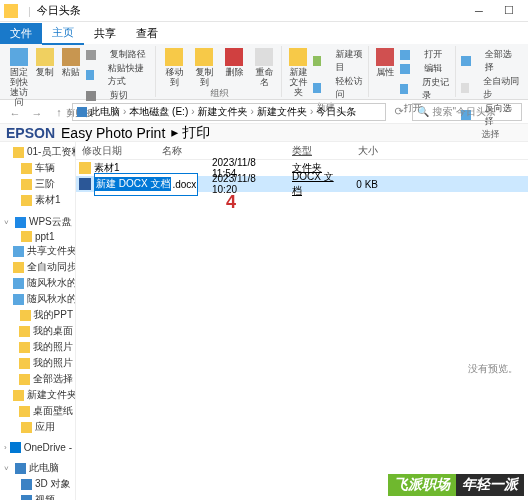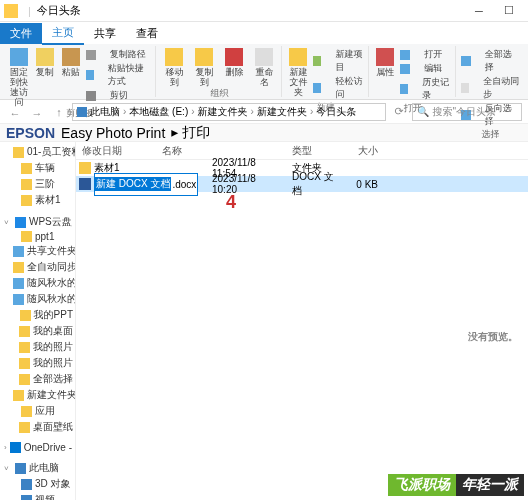"类型" .c-type { text-decoration: none -> underline }
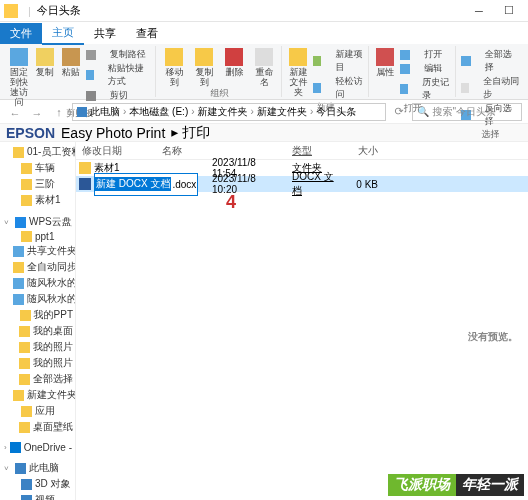"没有预览。" .empty { bottom: 156px -> 124px; font-weight: bold -> none }
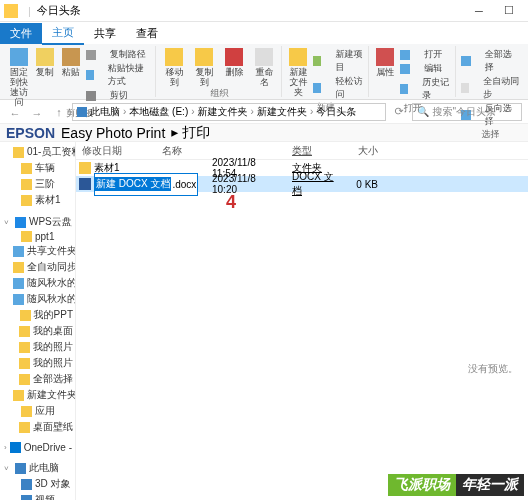"应用" div.sbitem { order: before "桌面壁纸" -> after "桌面壁纸" }
